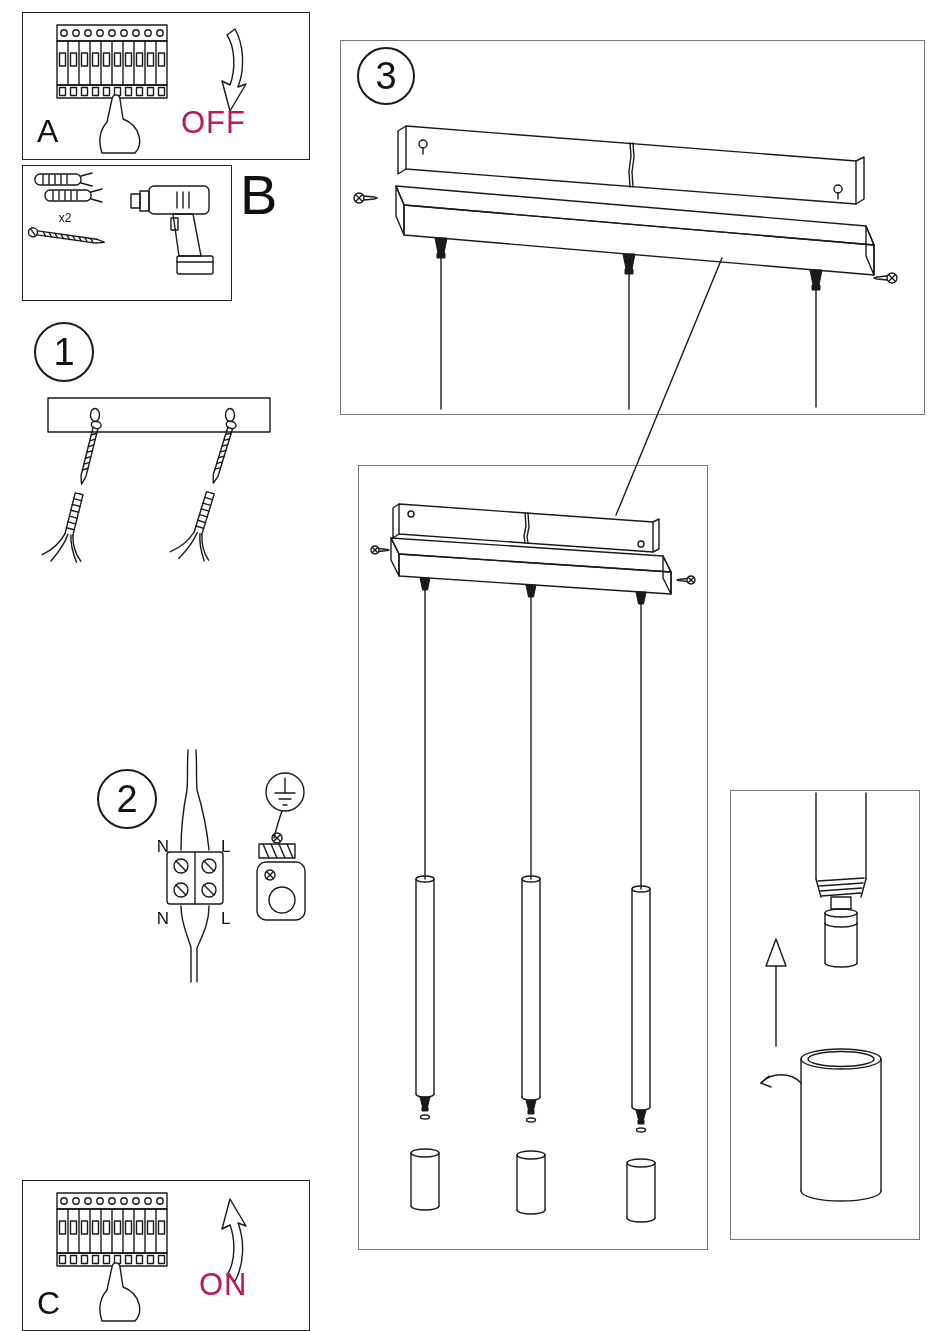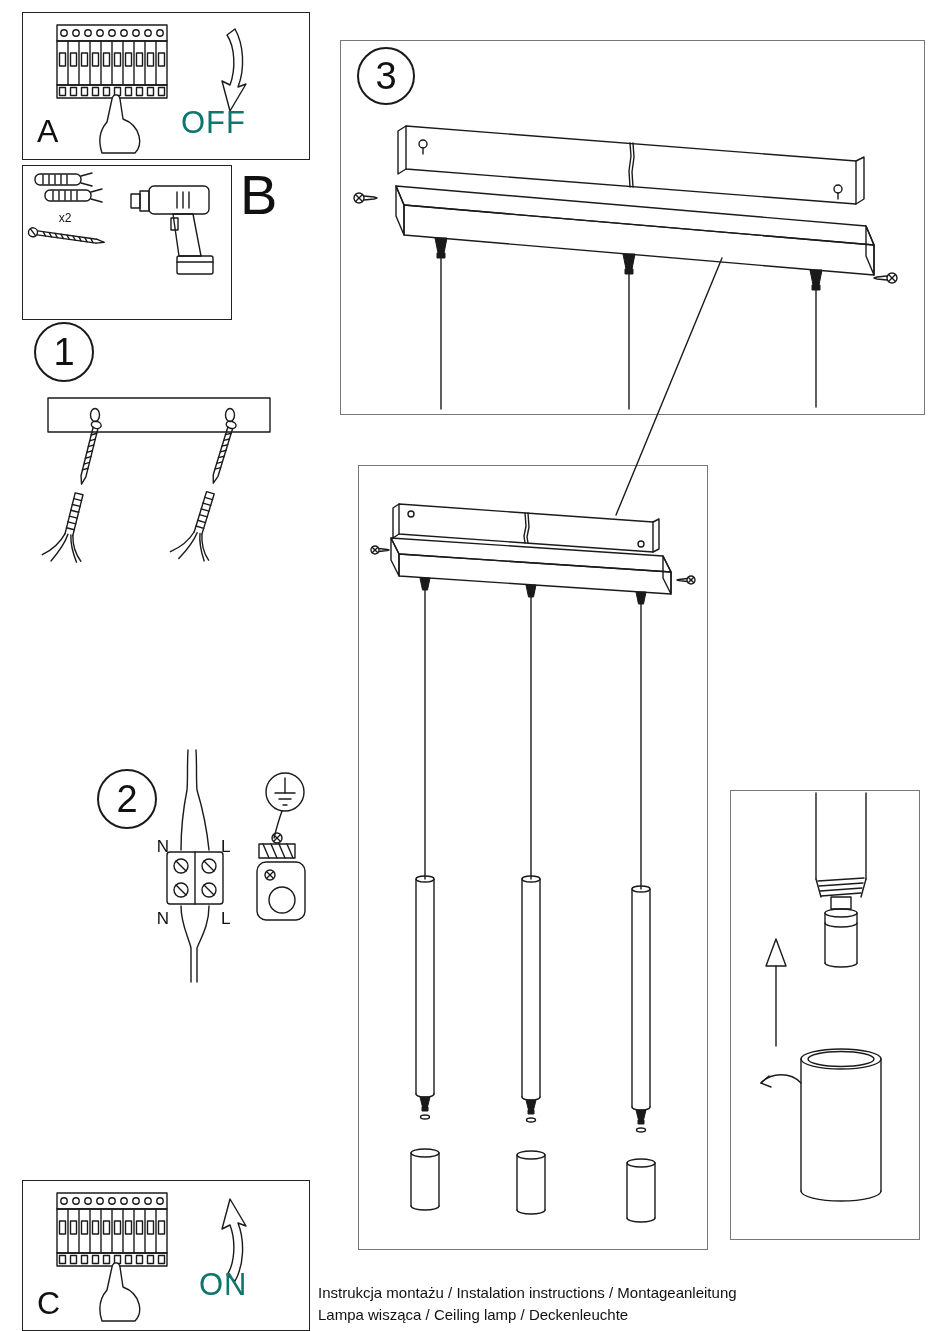"OFF" .action { color: #0f766e -> #be185d }
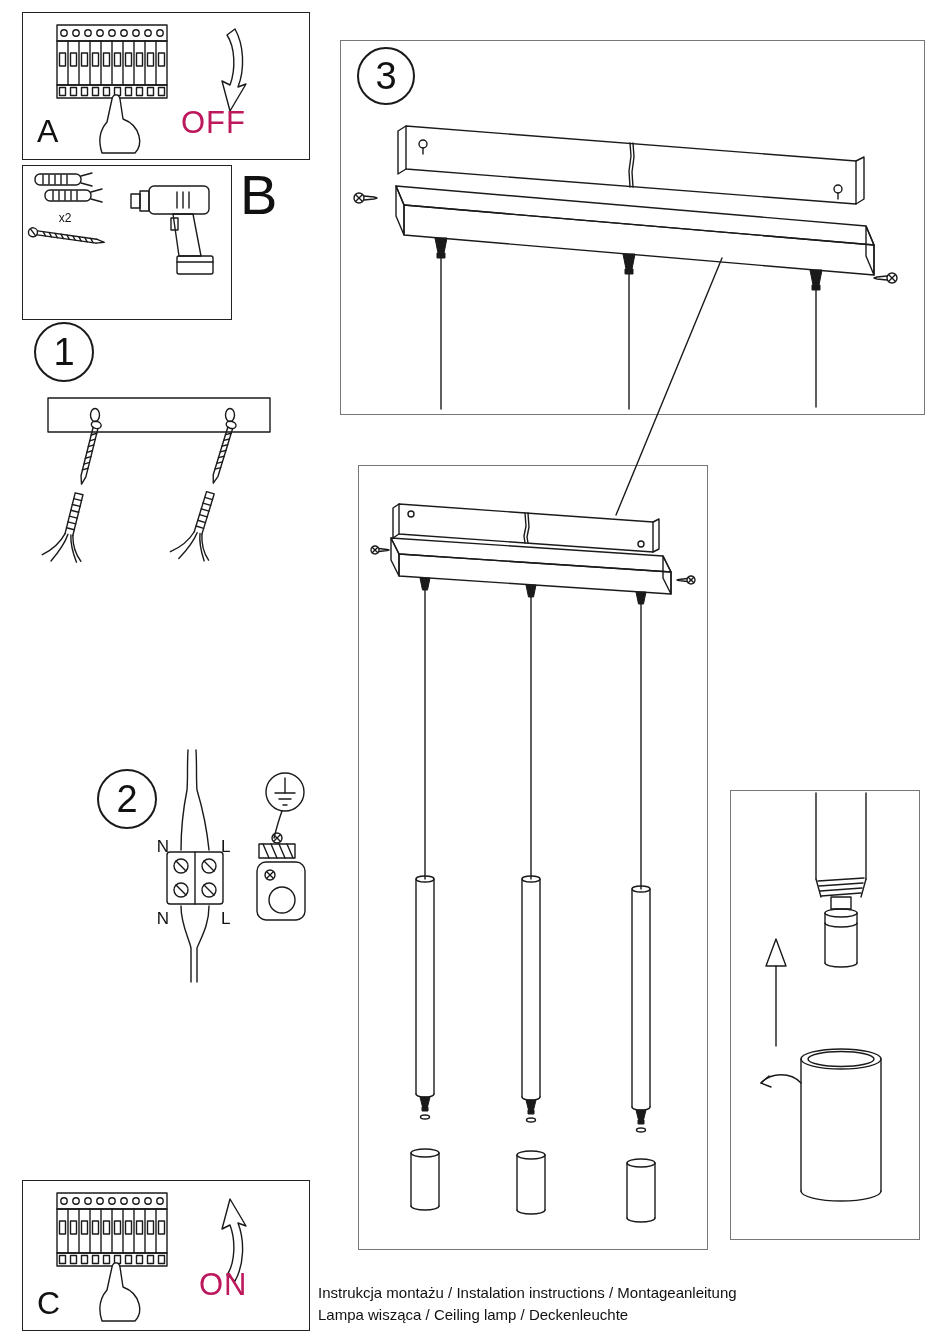"x2" section.box { height: 155px -> 136px }
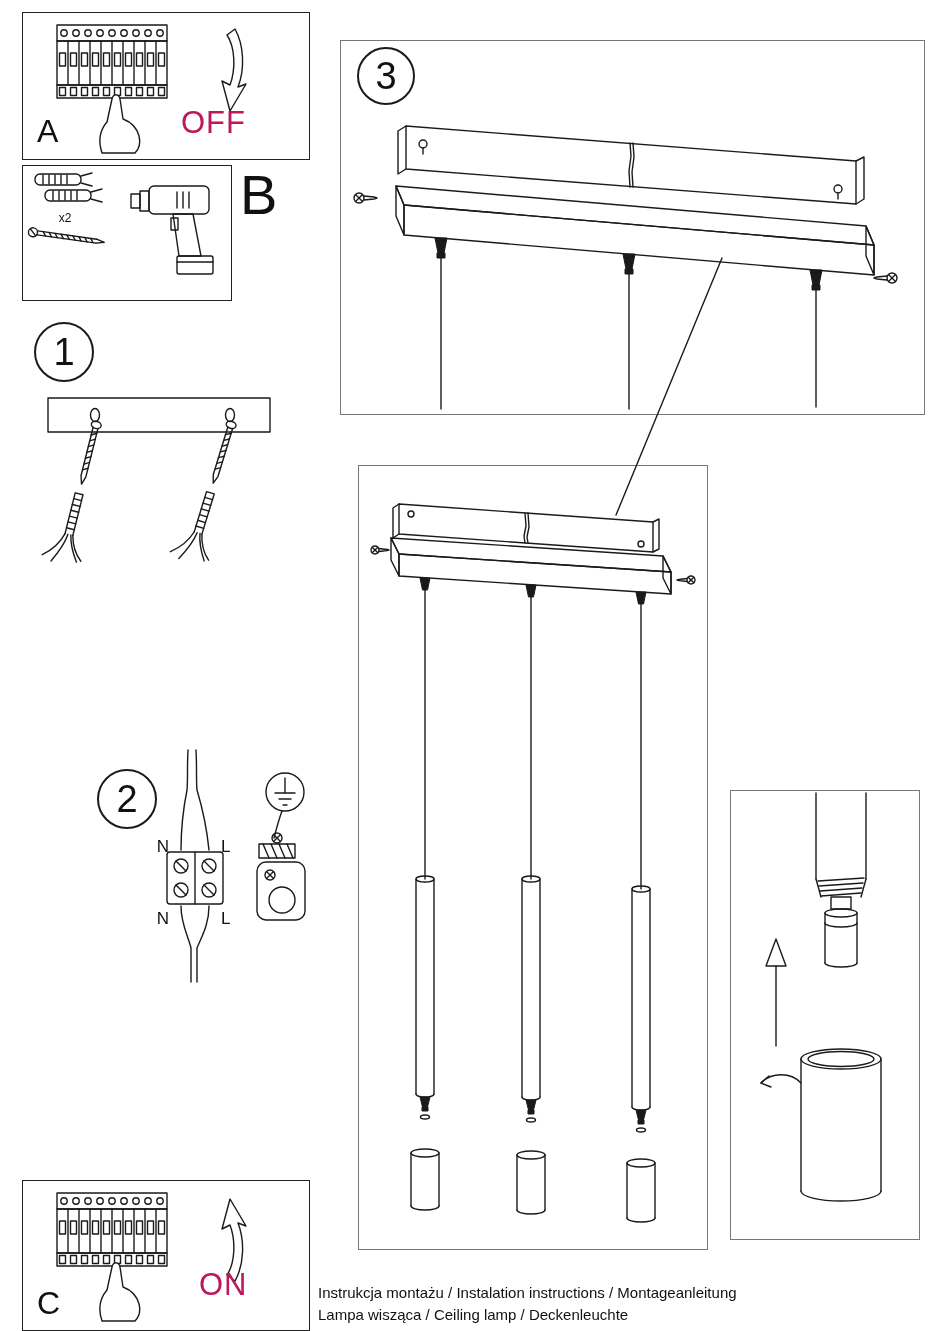"Instrukcja montażu / Instalation" div.footer { html: <div> <div>Instrukcja montażu / Instalation instructions / Montageanleitung</div> <div>Lampa wisząca / Ceiling lamp / Deckenleuchte</div> </div> -> none }
